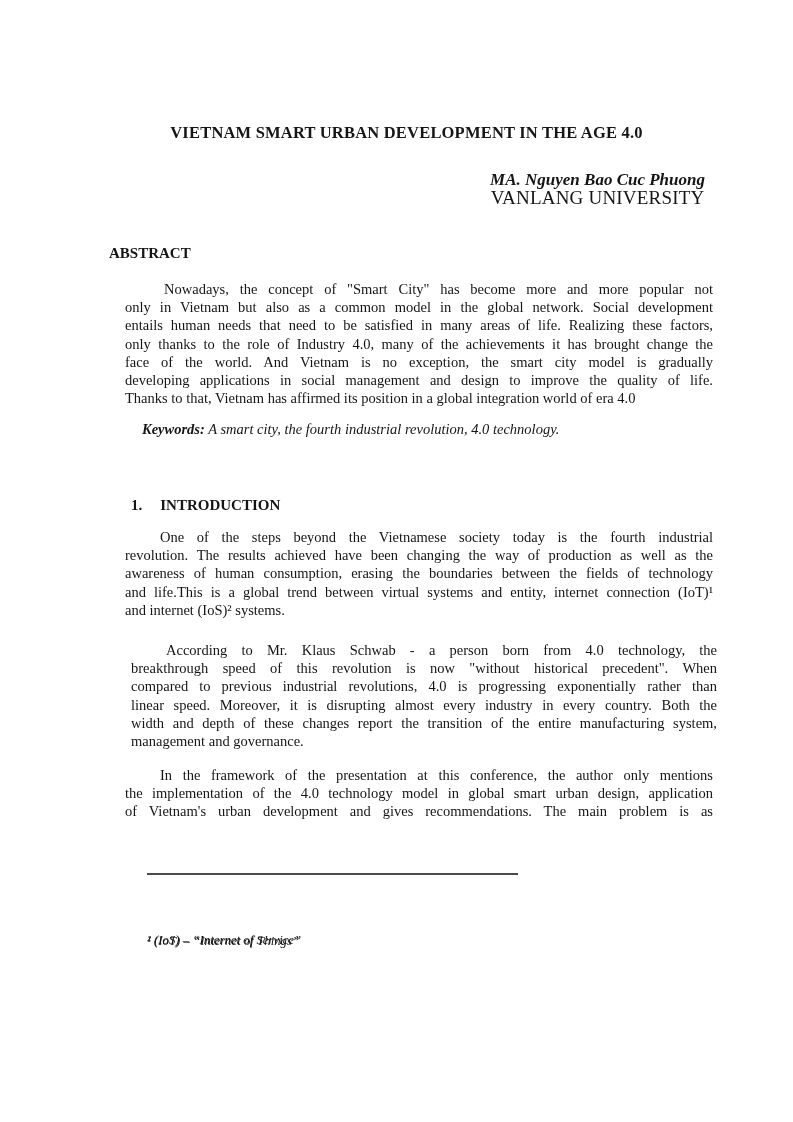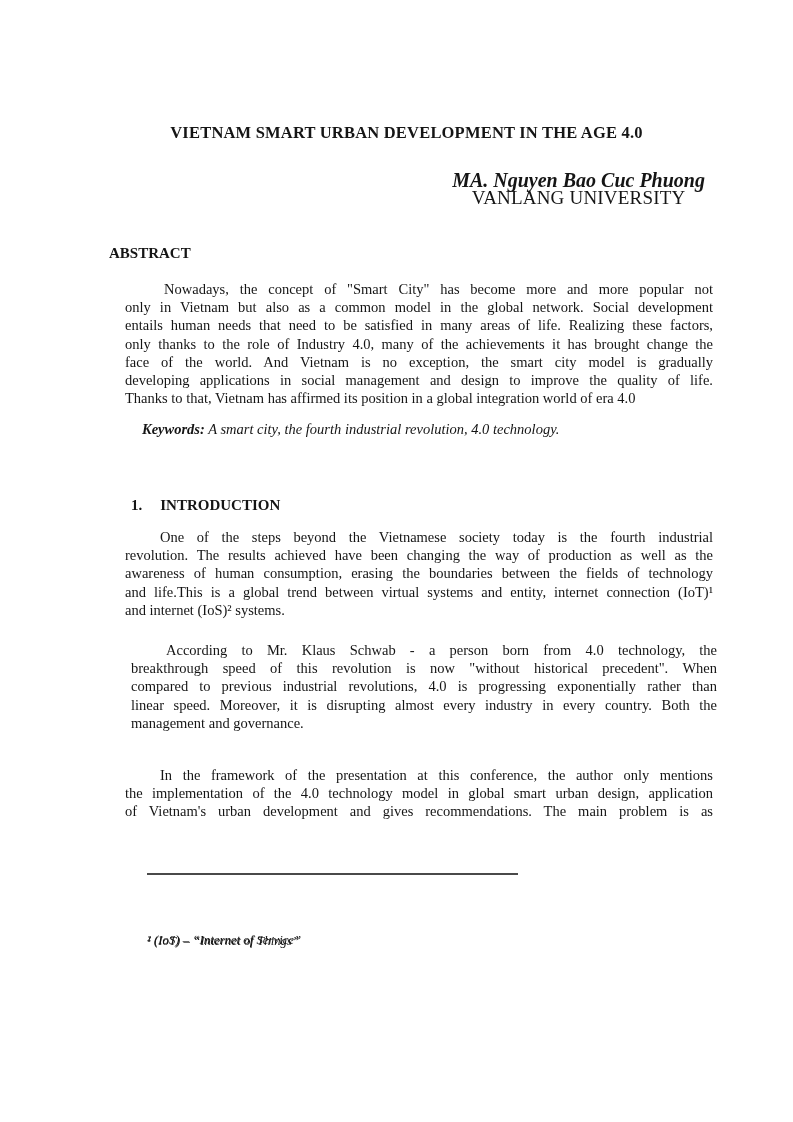"MA. Nguyen Bao Cuc Phuong" .author { font-size: 20px -> 17px }
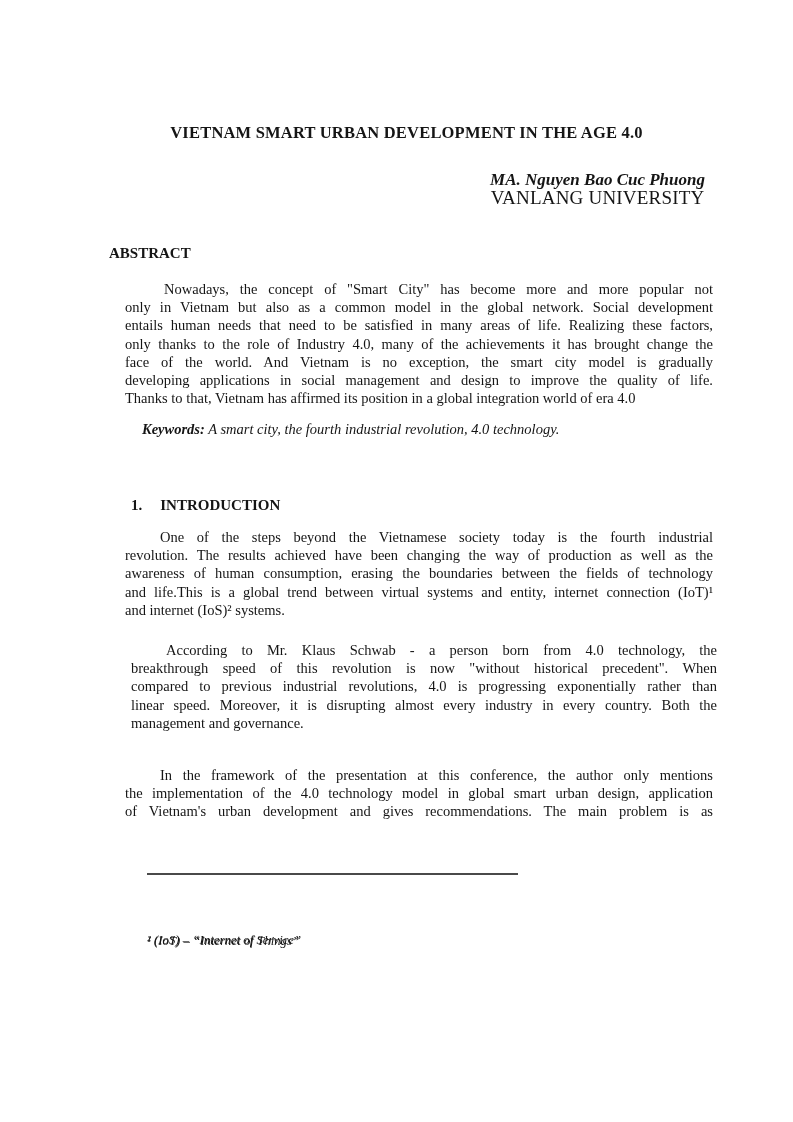"width and depth of these" div.jl { html: none -> <div>width and depth of these changes report the transition of the entire manufacturing system,</div> }
